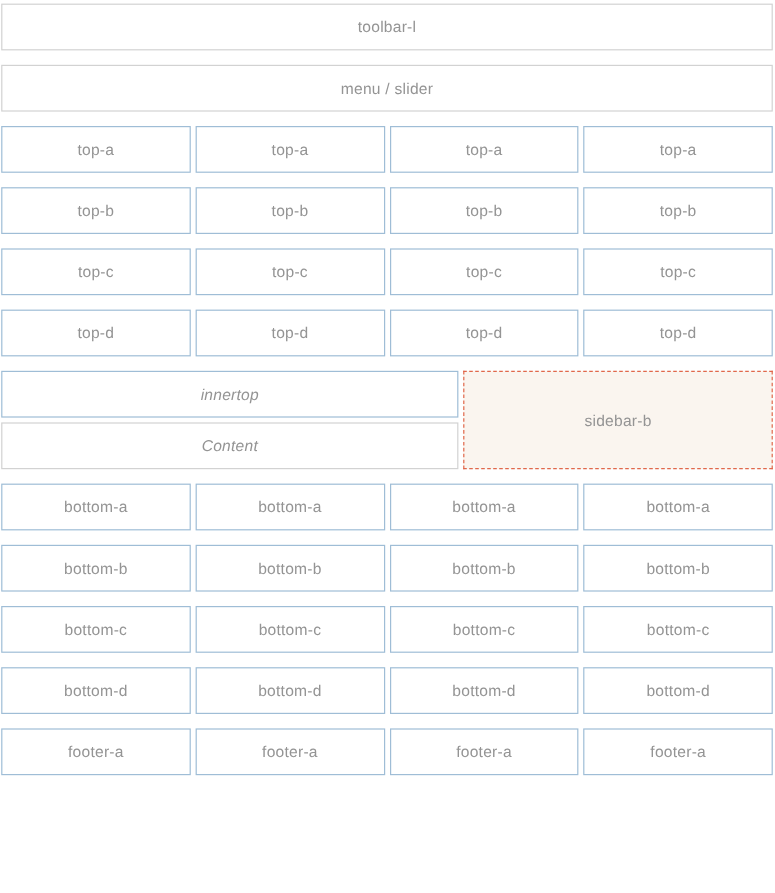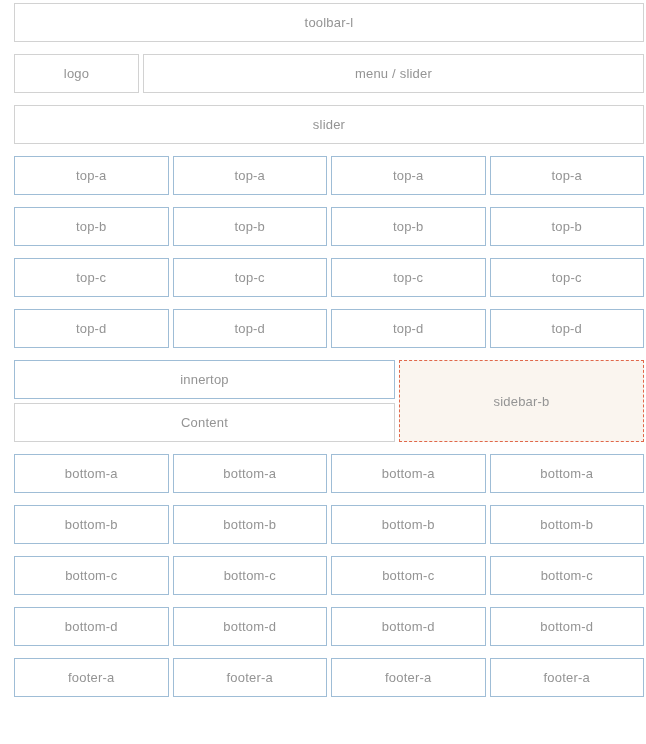"toolbar-l" .page { padding: 3px 2px 0 14px -> 3px 2px 0 1px }
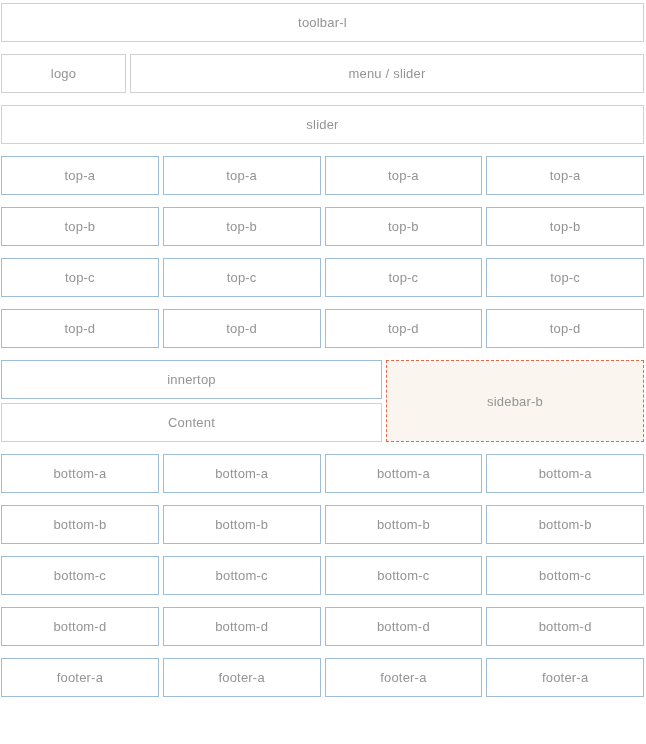"logo" div.box { html: <div>logo</div> -> none }
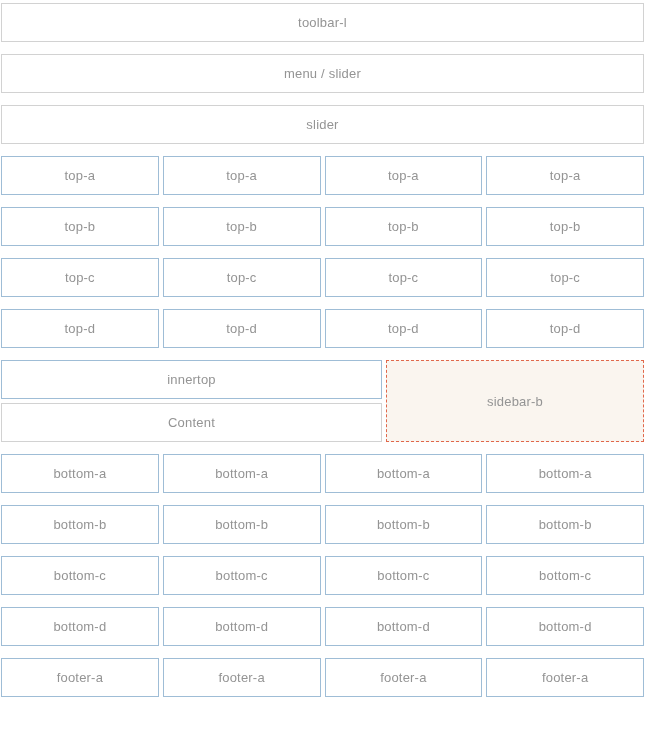"slider" div.row { html: <div> <div>slider</div> </div> -> none }
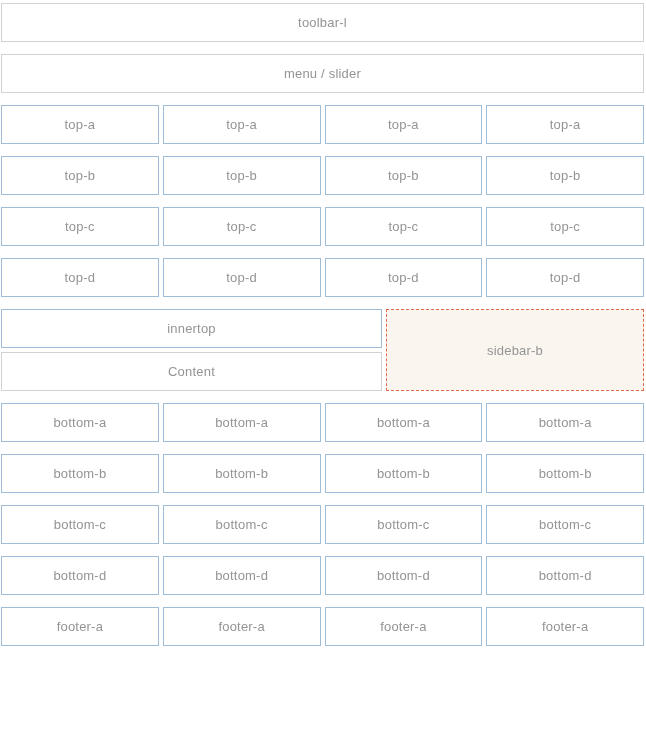"innertop" .main-col .box { font-style: none -> italic }
